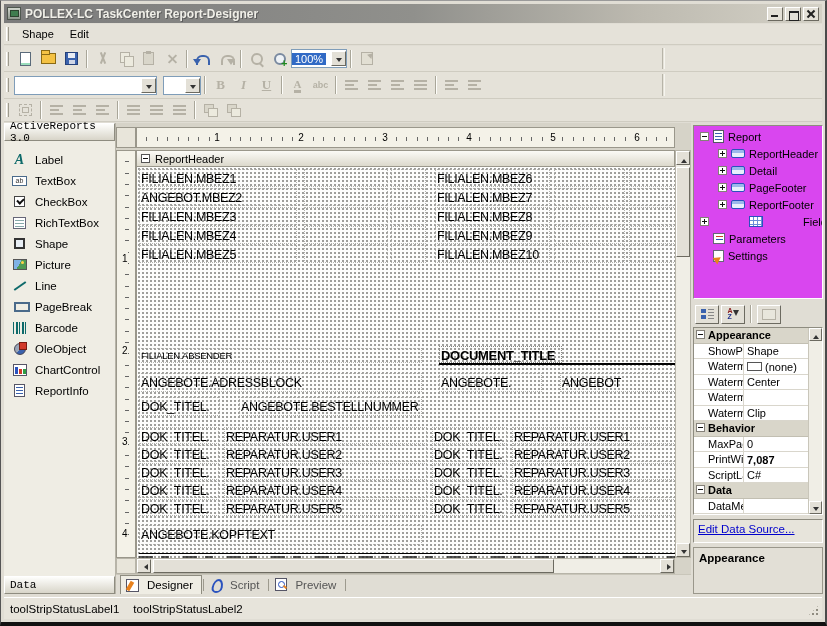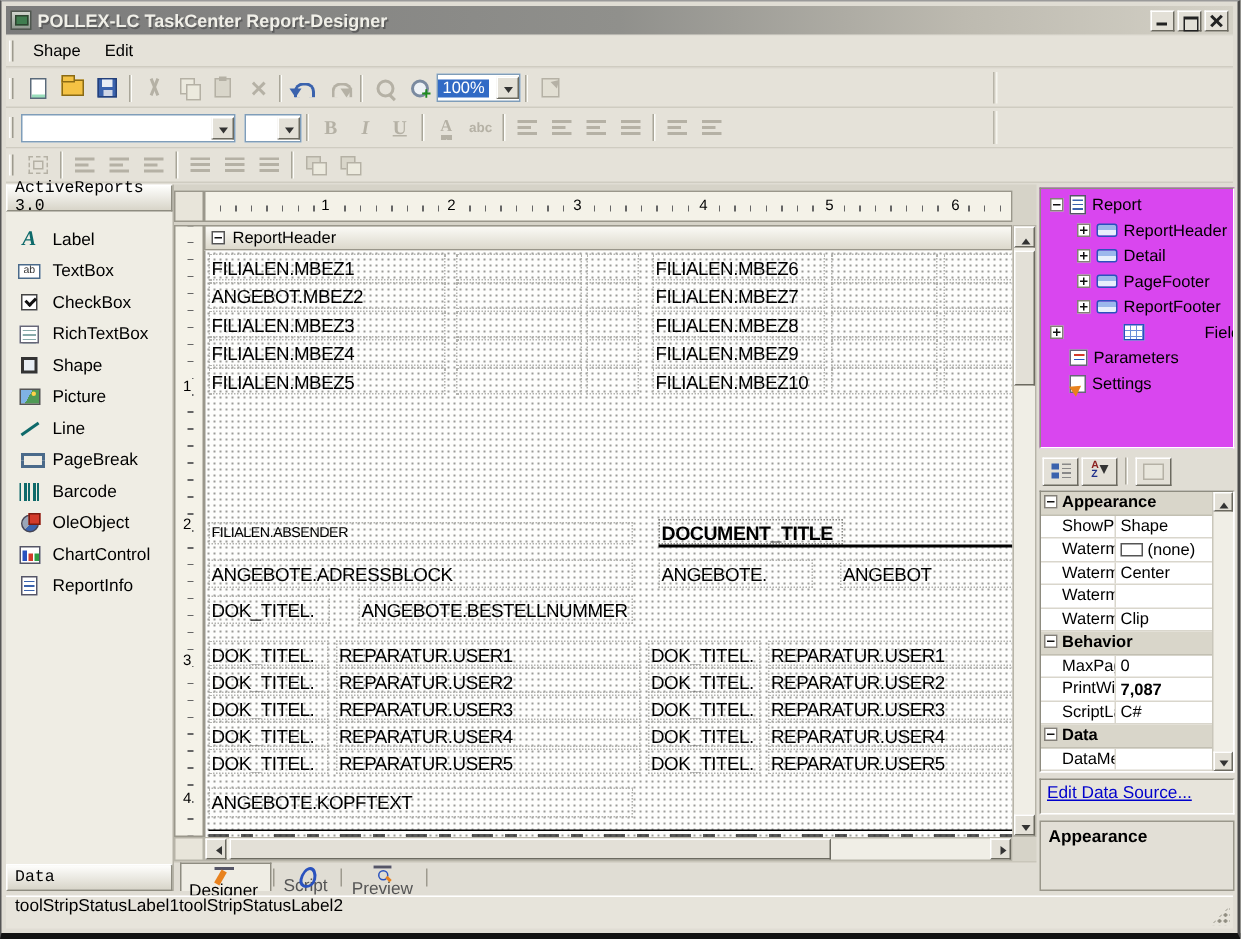"Designer" .tab { flex-direction: column -> none }
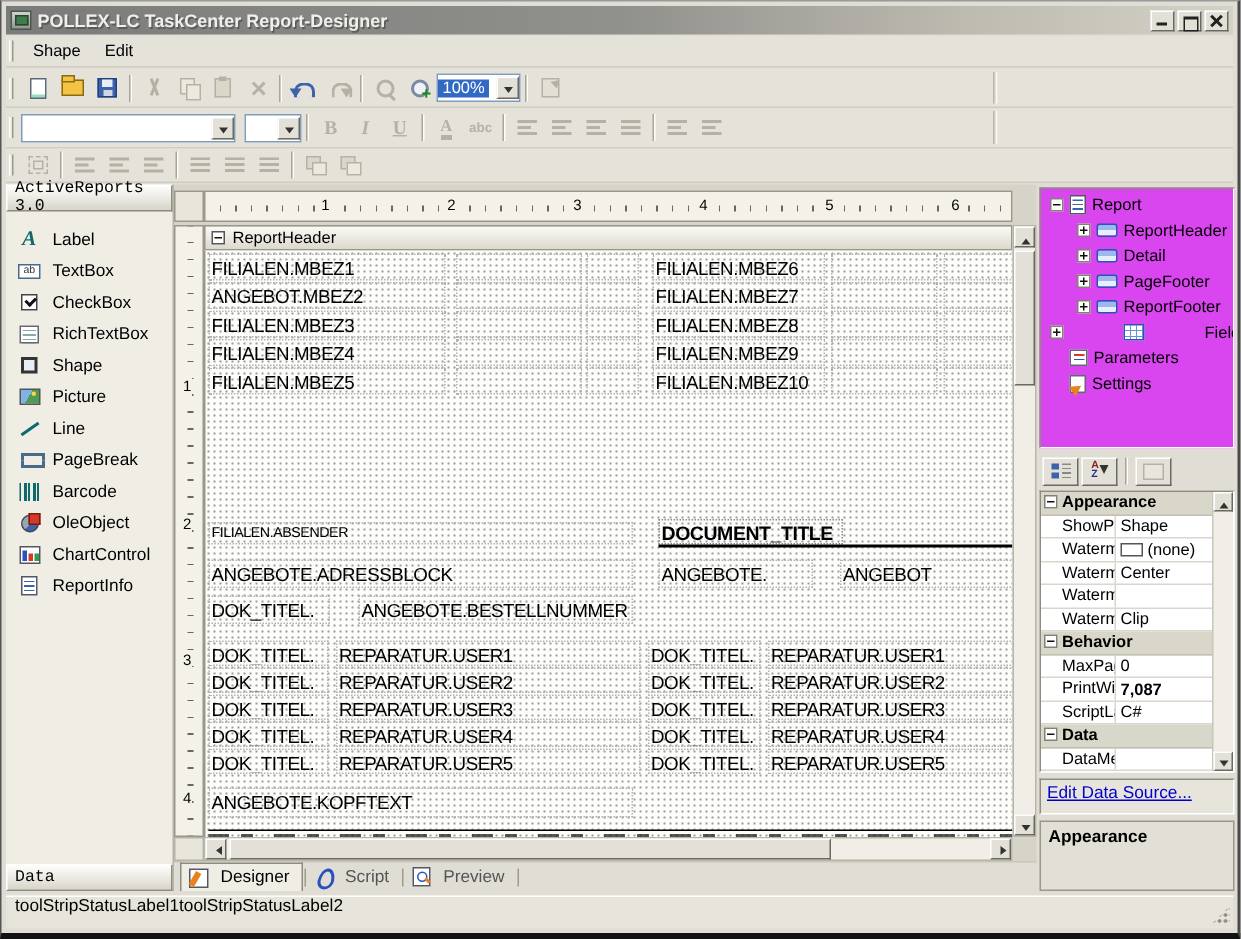"toolStripStatusLabel1" .statusbar { align-items: flex-start -> center; gap: none -> 14px }
